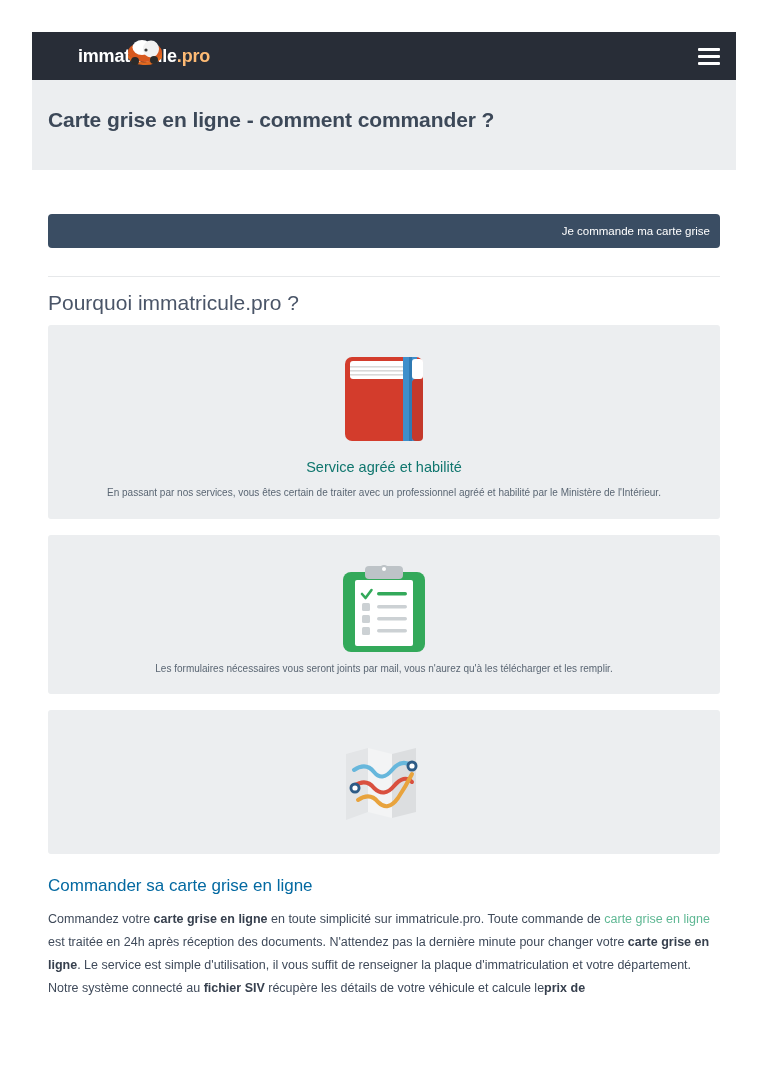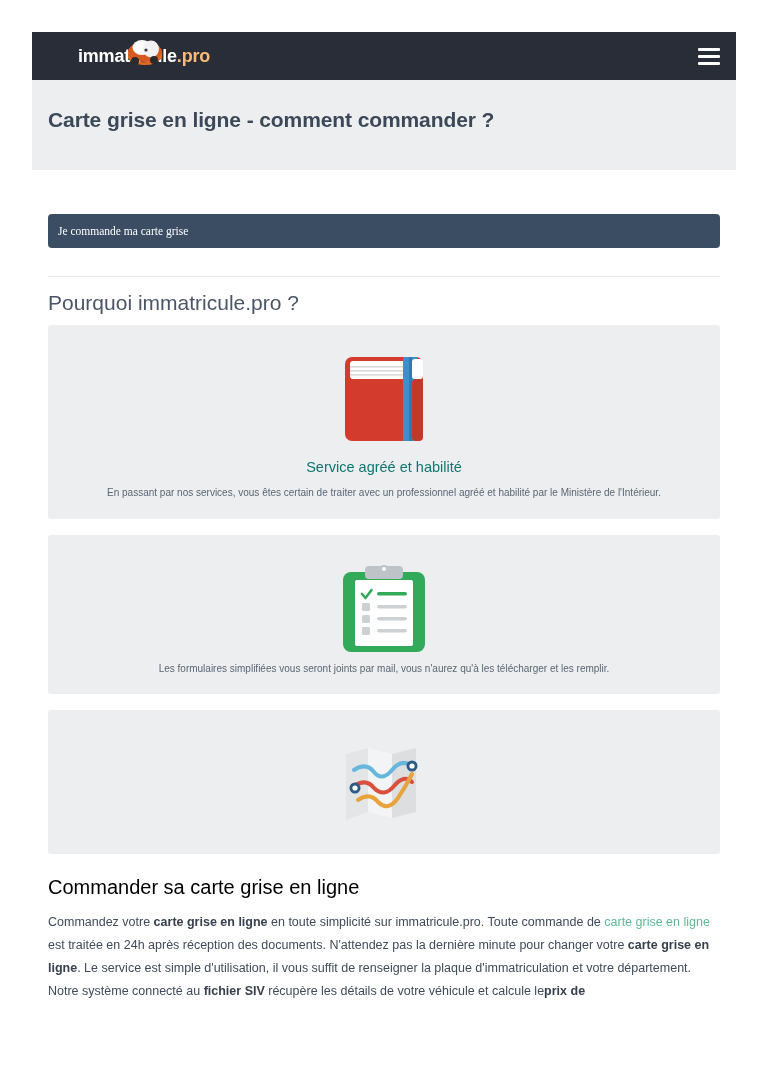"Je commande ma carte grise" .cta { font-family: Liberation Serif, serif -> Liberation Sans, sans-serif; text-align: left -> right }
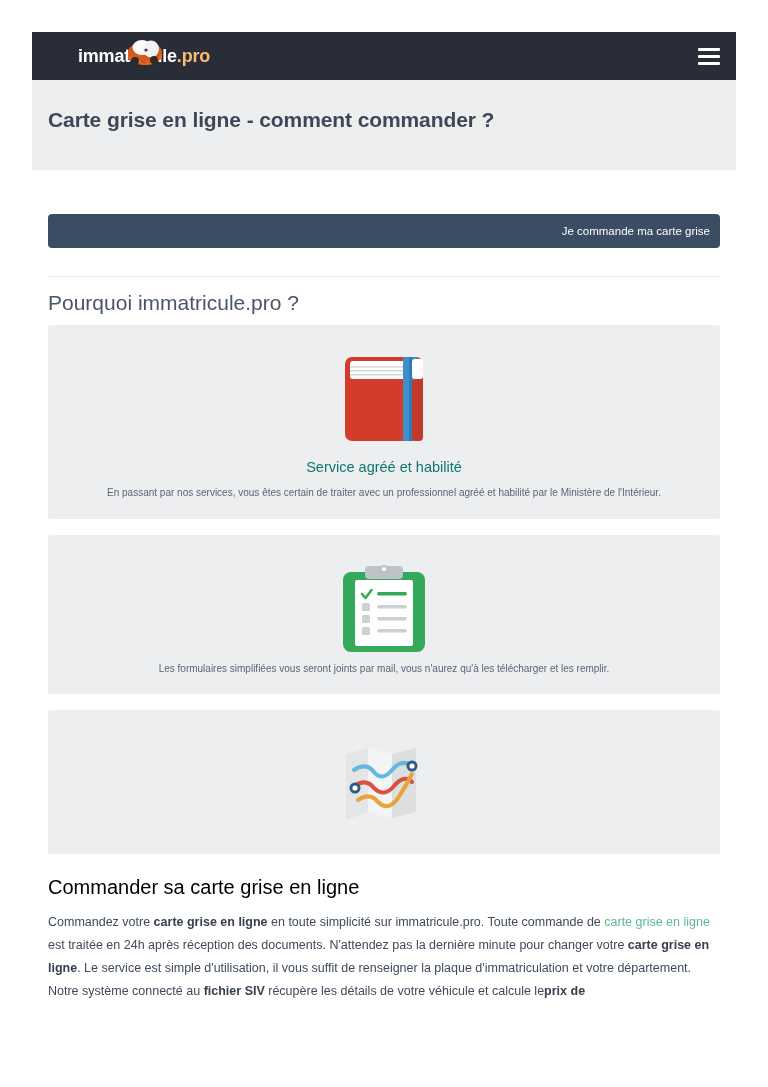"Les formulaires simplifiées vous seront" p.card-desc { text: simplifiées -> nécessaires }
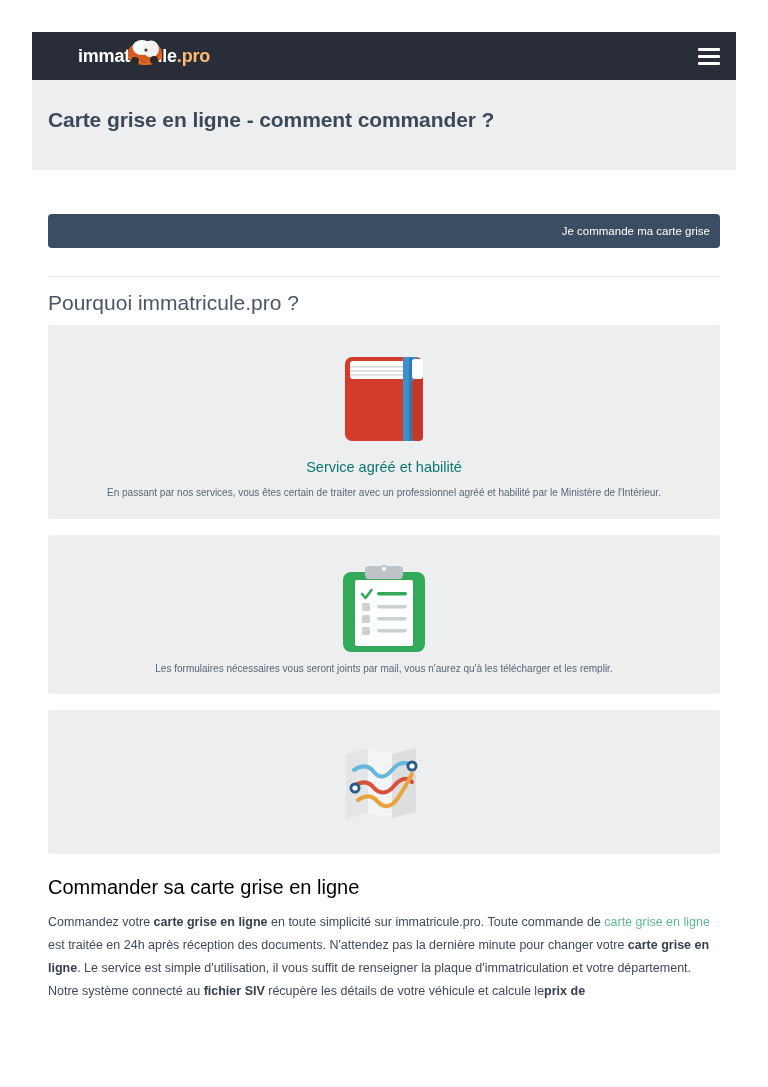"Commander sa carte grise en" .section-title.big { color: #000000 -> #0369a1; font-size: 20px -> 17px }
